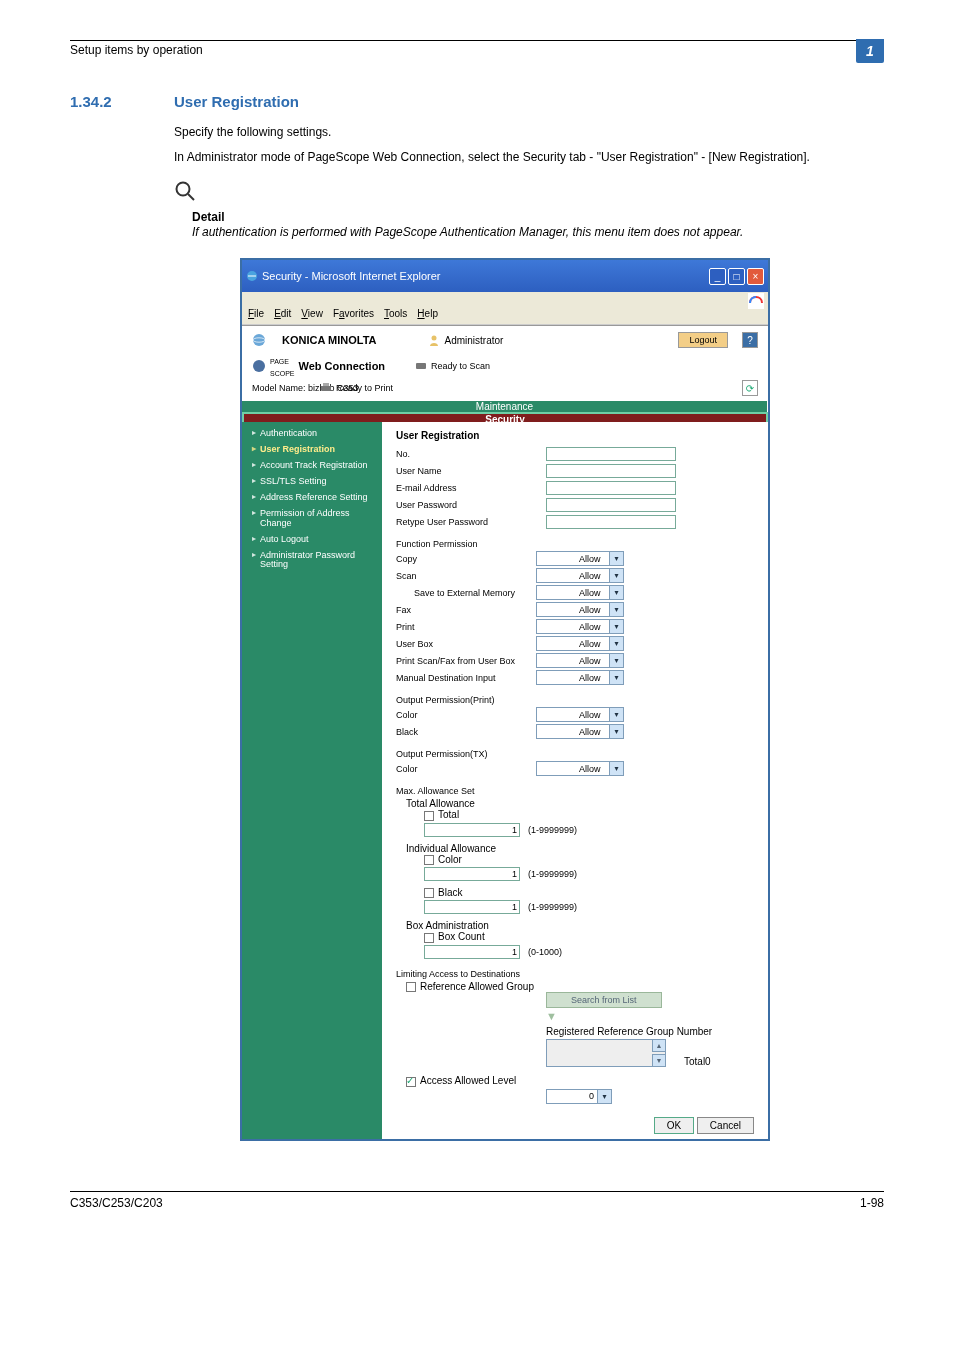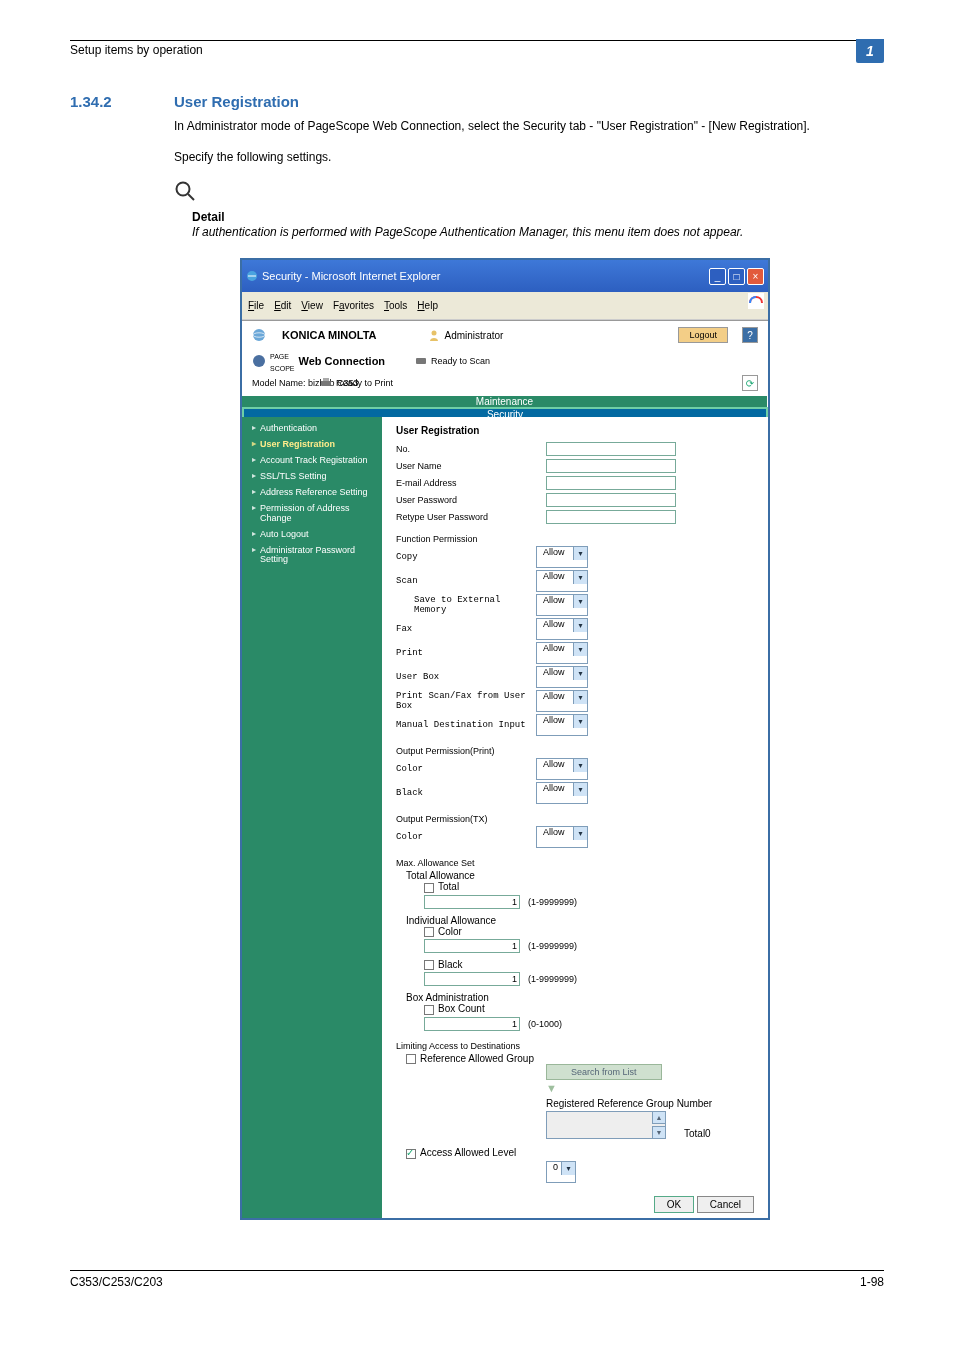"In Administrator mode of PageScope" div.body-text { order: before "Specify the following settings." -> after "Specify the following settings." }
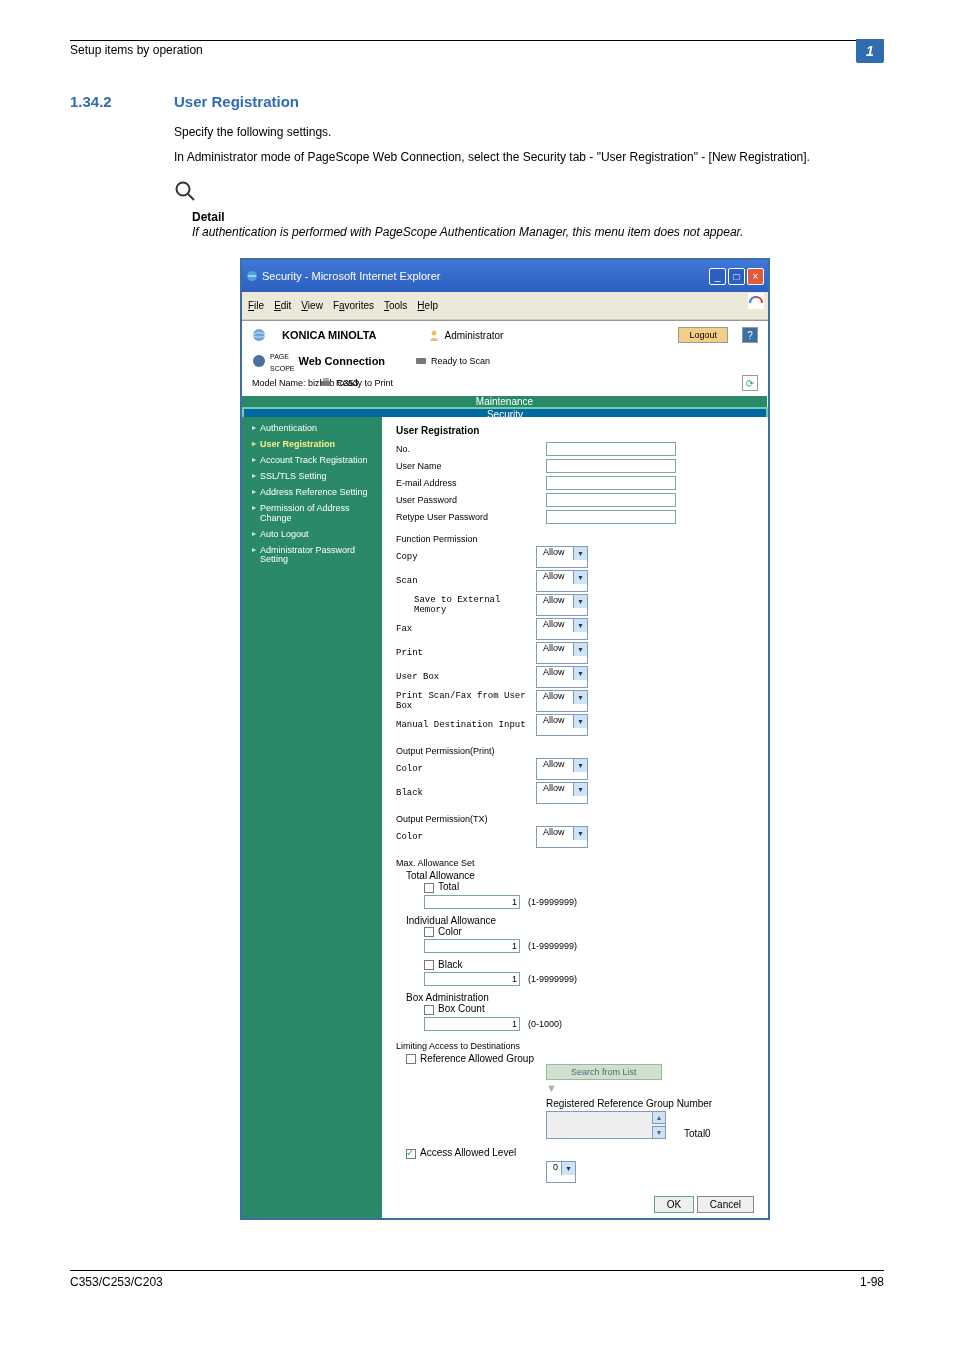"File" .menubar { align-items: center -> flex-start; padding: 0 6px -> 16px 6px }
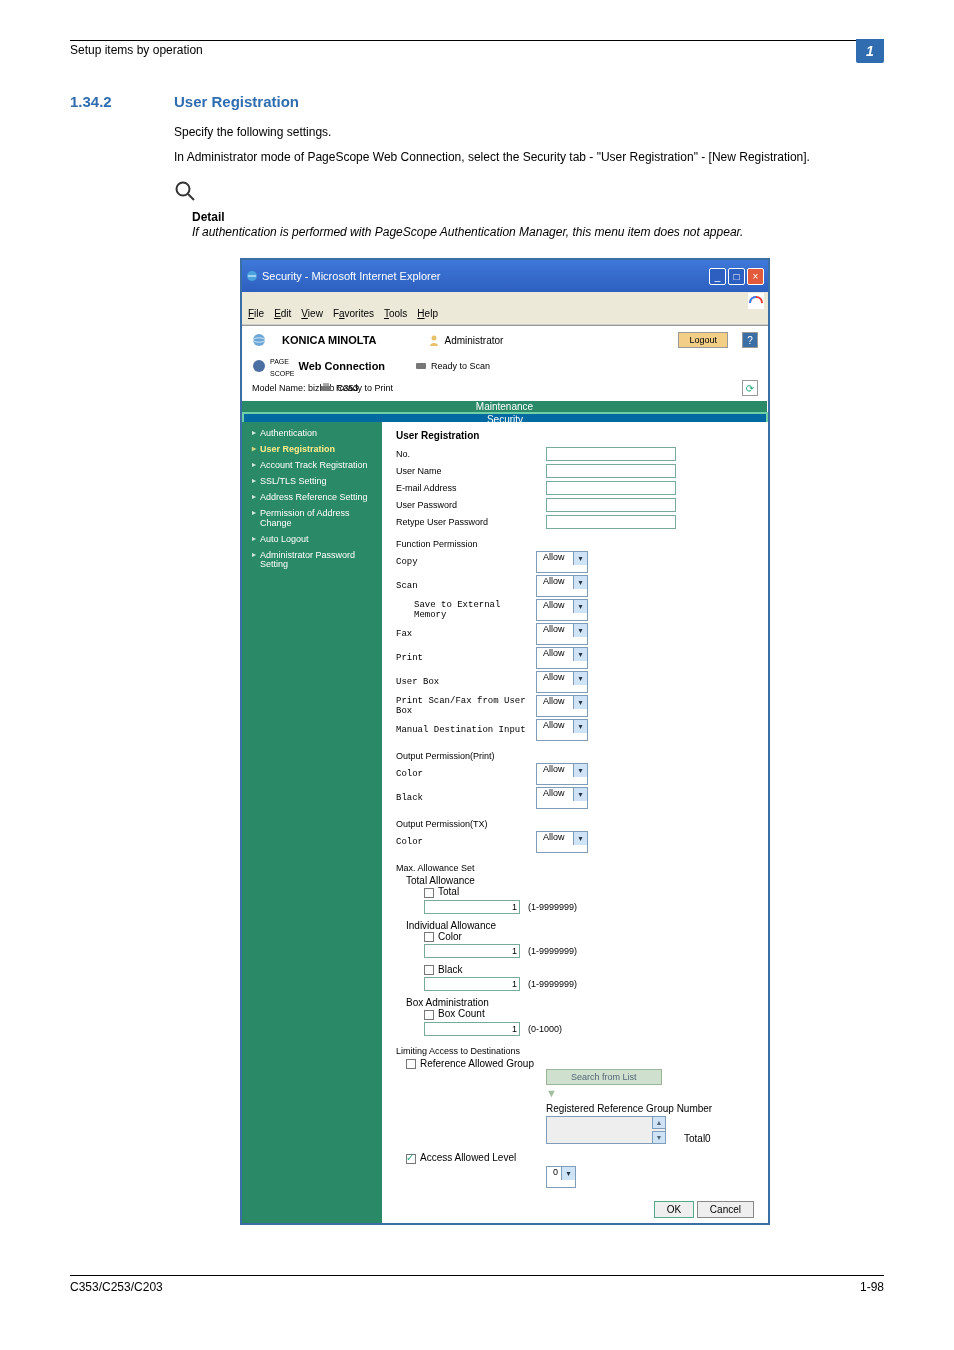"Security" .tab.active { background: #0369a1 -> #7f1d1d; font-weight: normal -> bold }
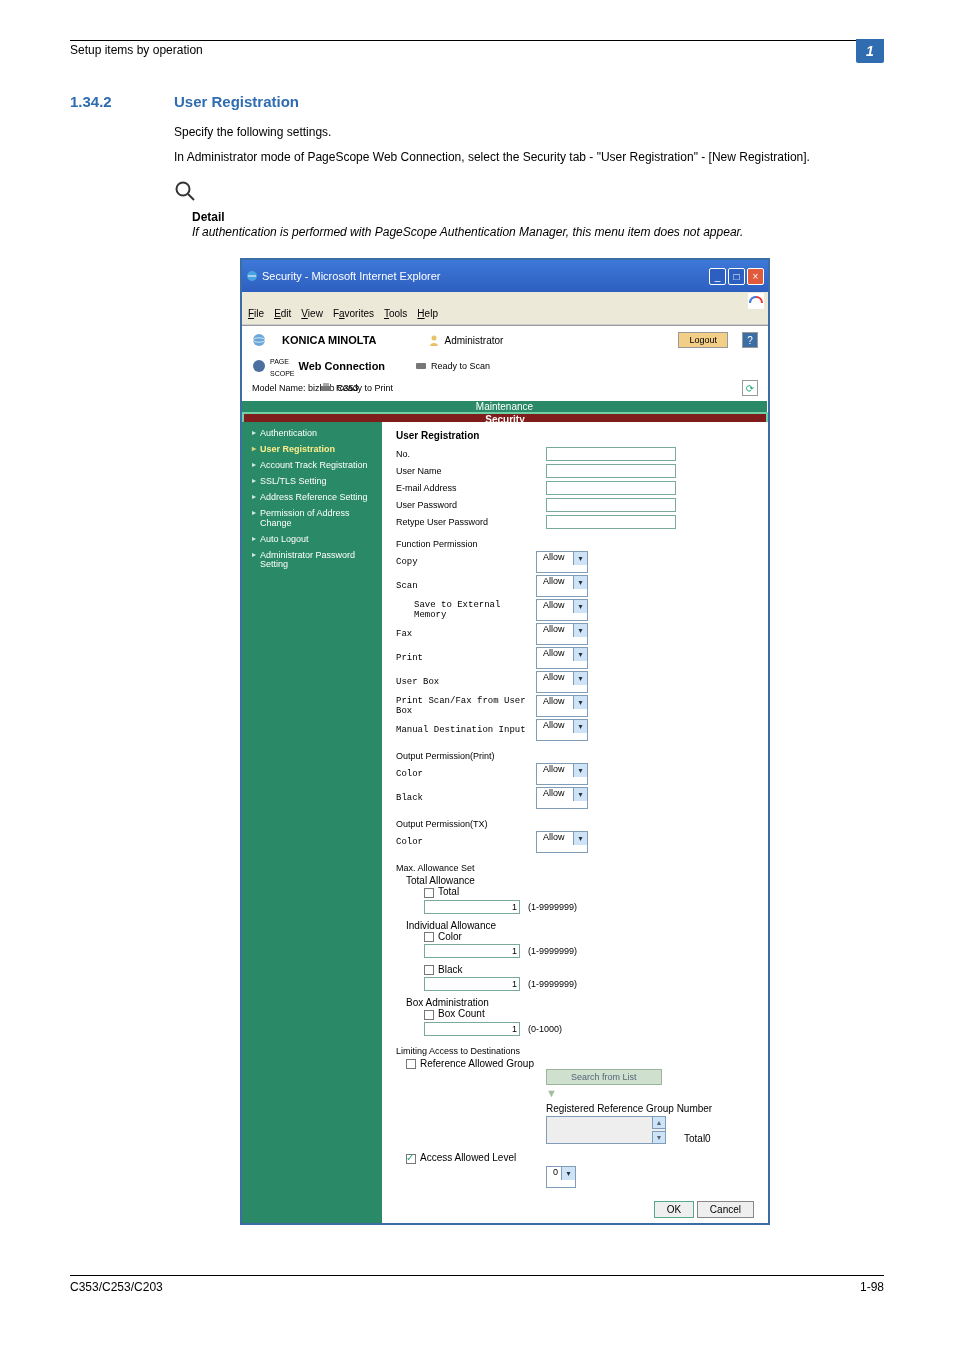"Copy" .perm-row .lbl { font-family: Liberation Mono, monospace -> none }
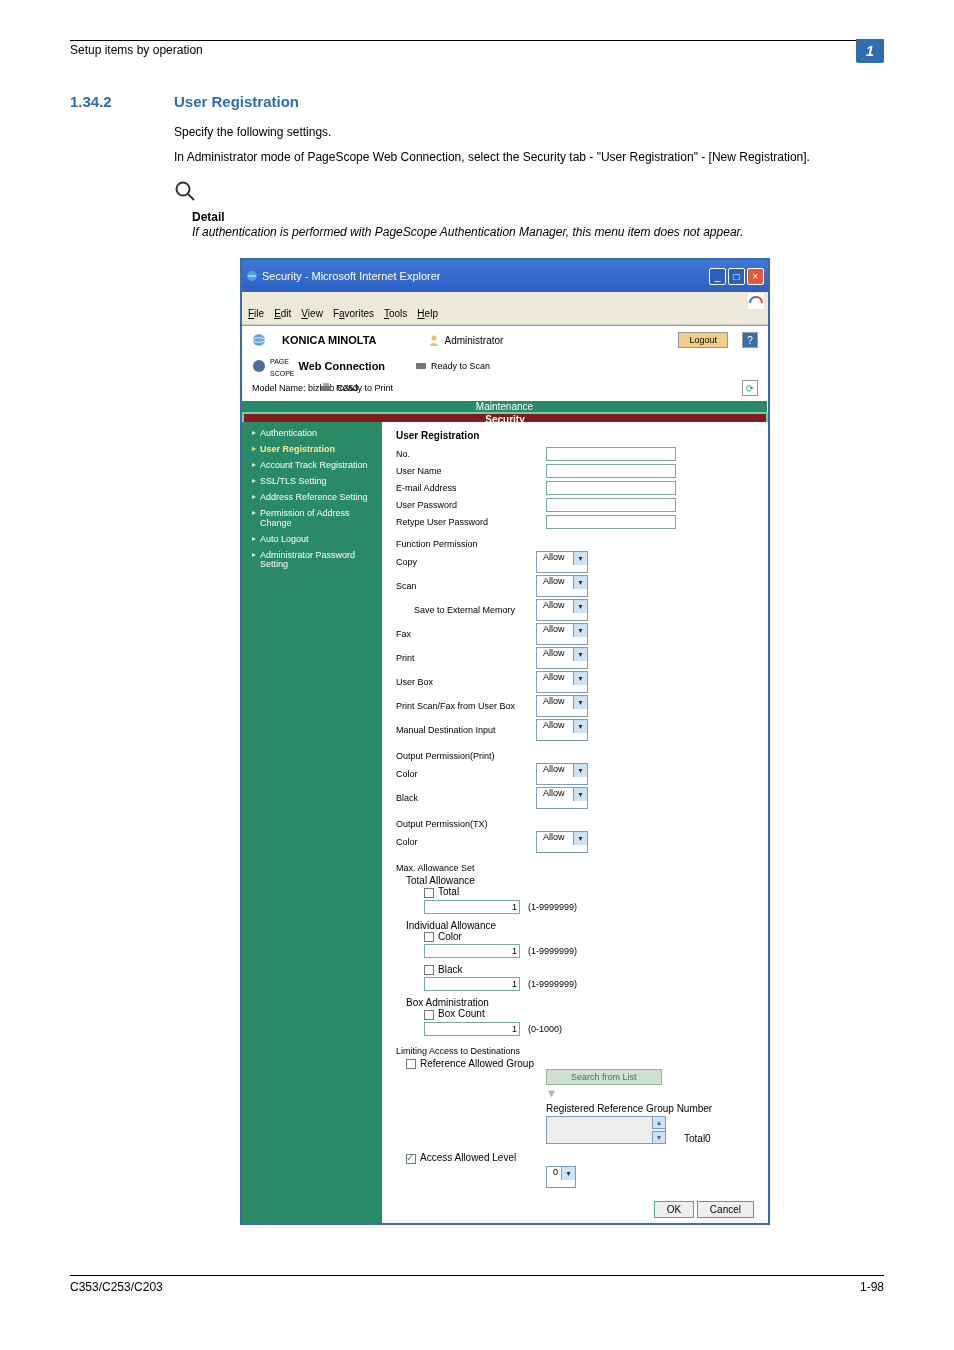"Allow" .select { align-items: flex-start -> center; height: 22px -> 15px; padding-left: none -> 36px }
